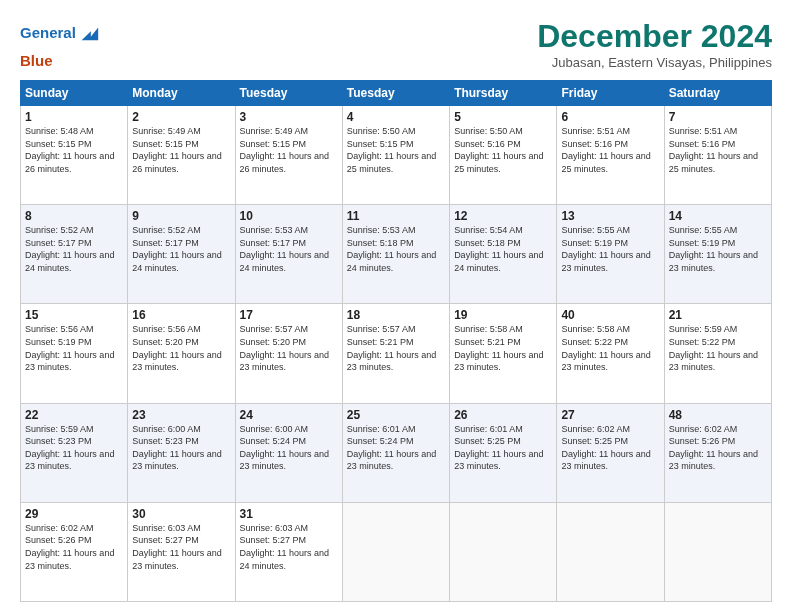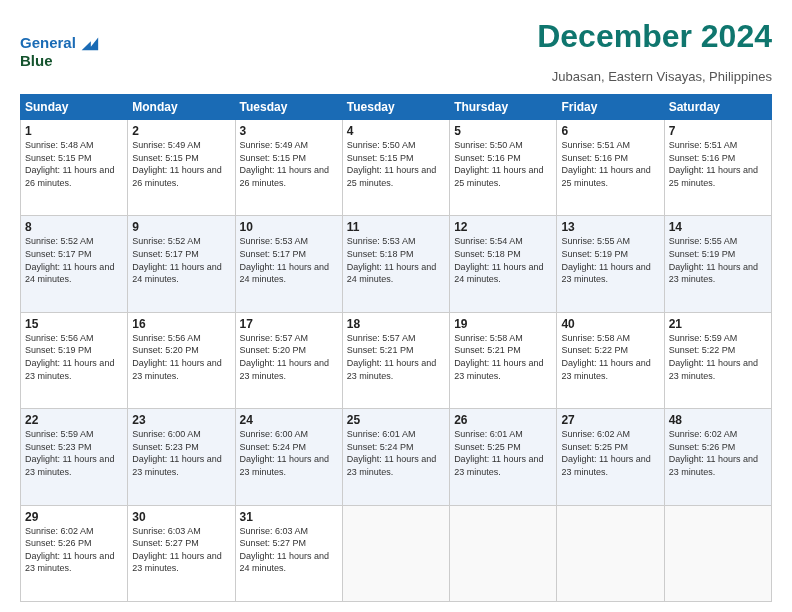"General" .header { align-items: center -> flex-end }
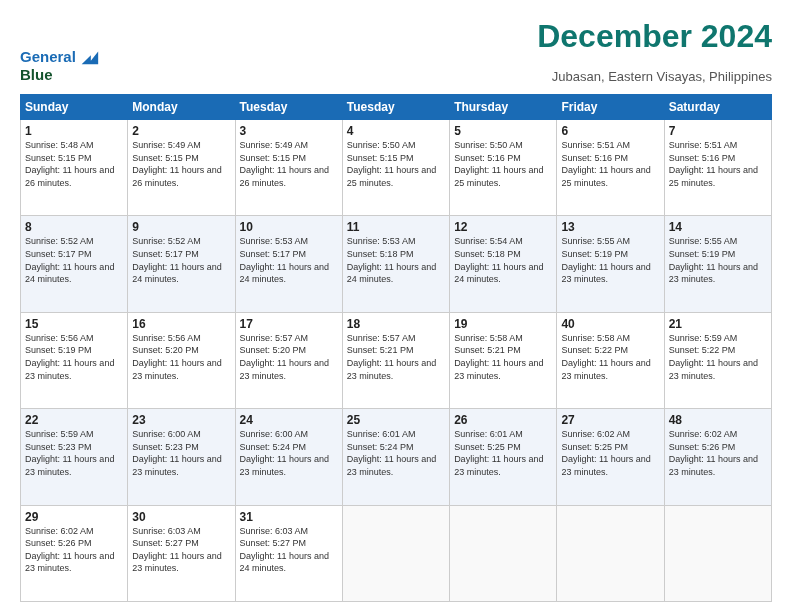"Blue" span.logo-text { color: #14532d -> #c2410c; margin-top: none -> 10px }
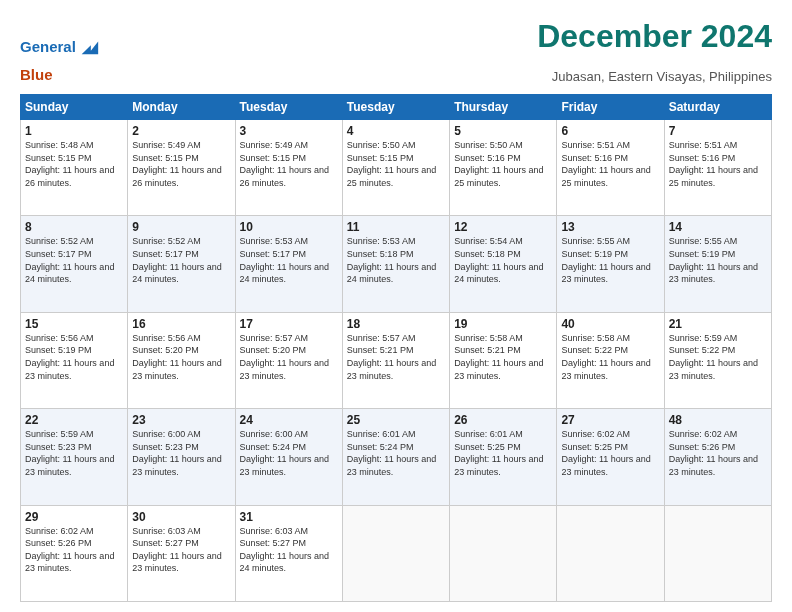"Jubasan, Eastern Visayas, Philippines" .subtitle { margin-top: 14px -> none }
